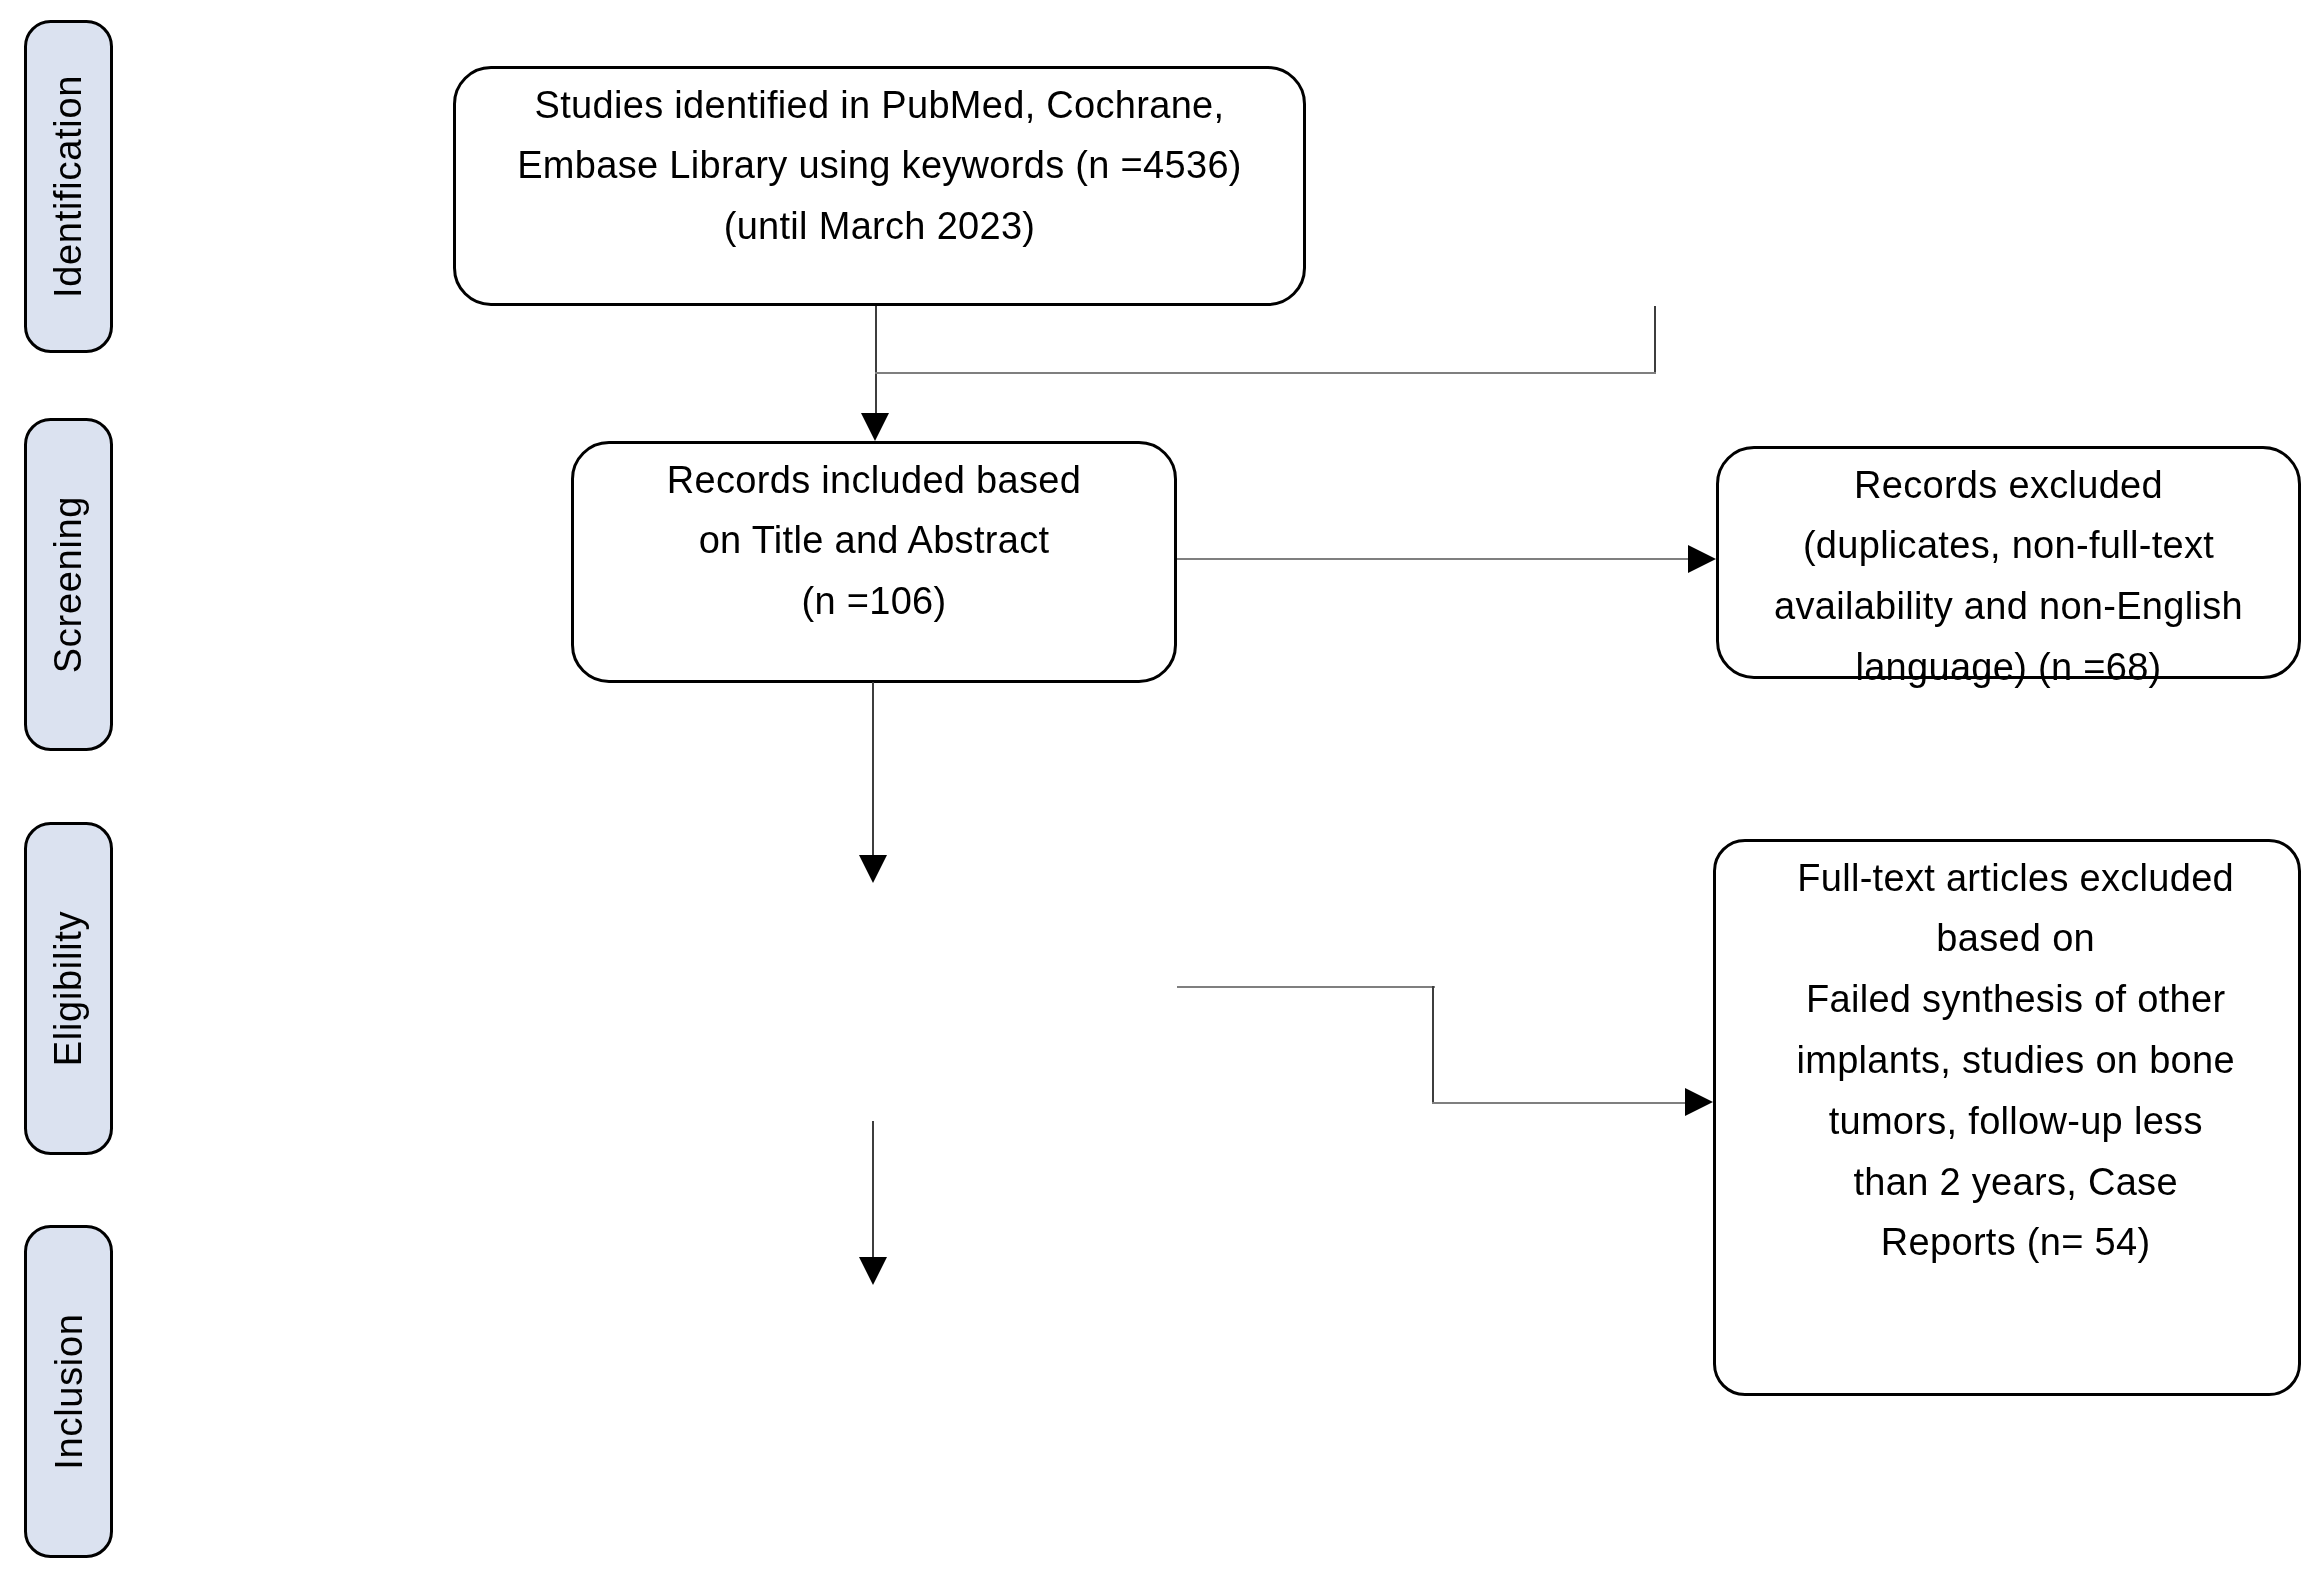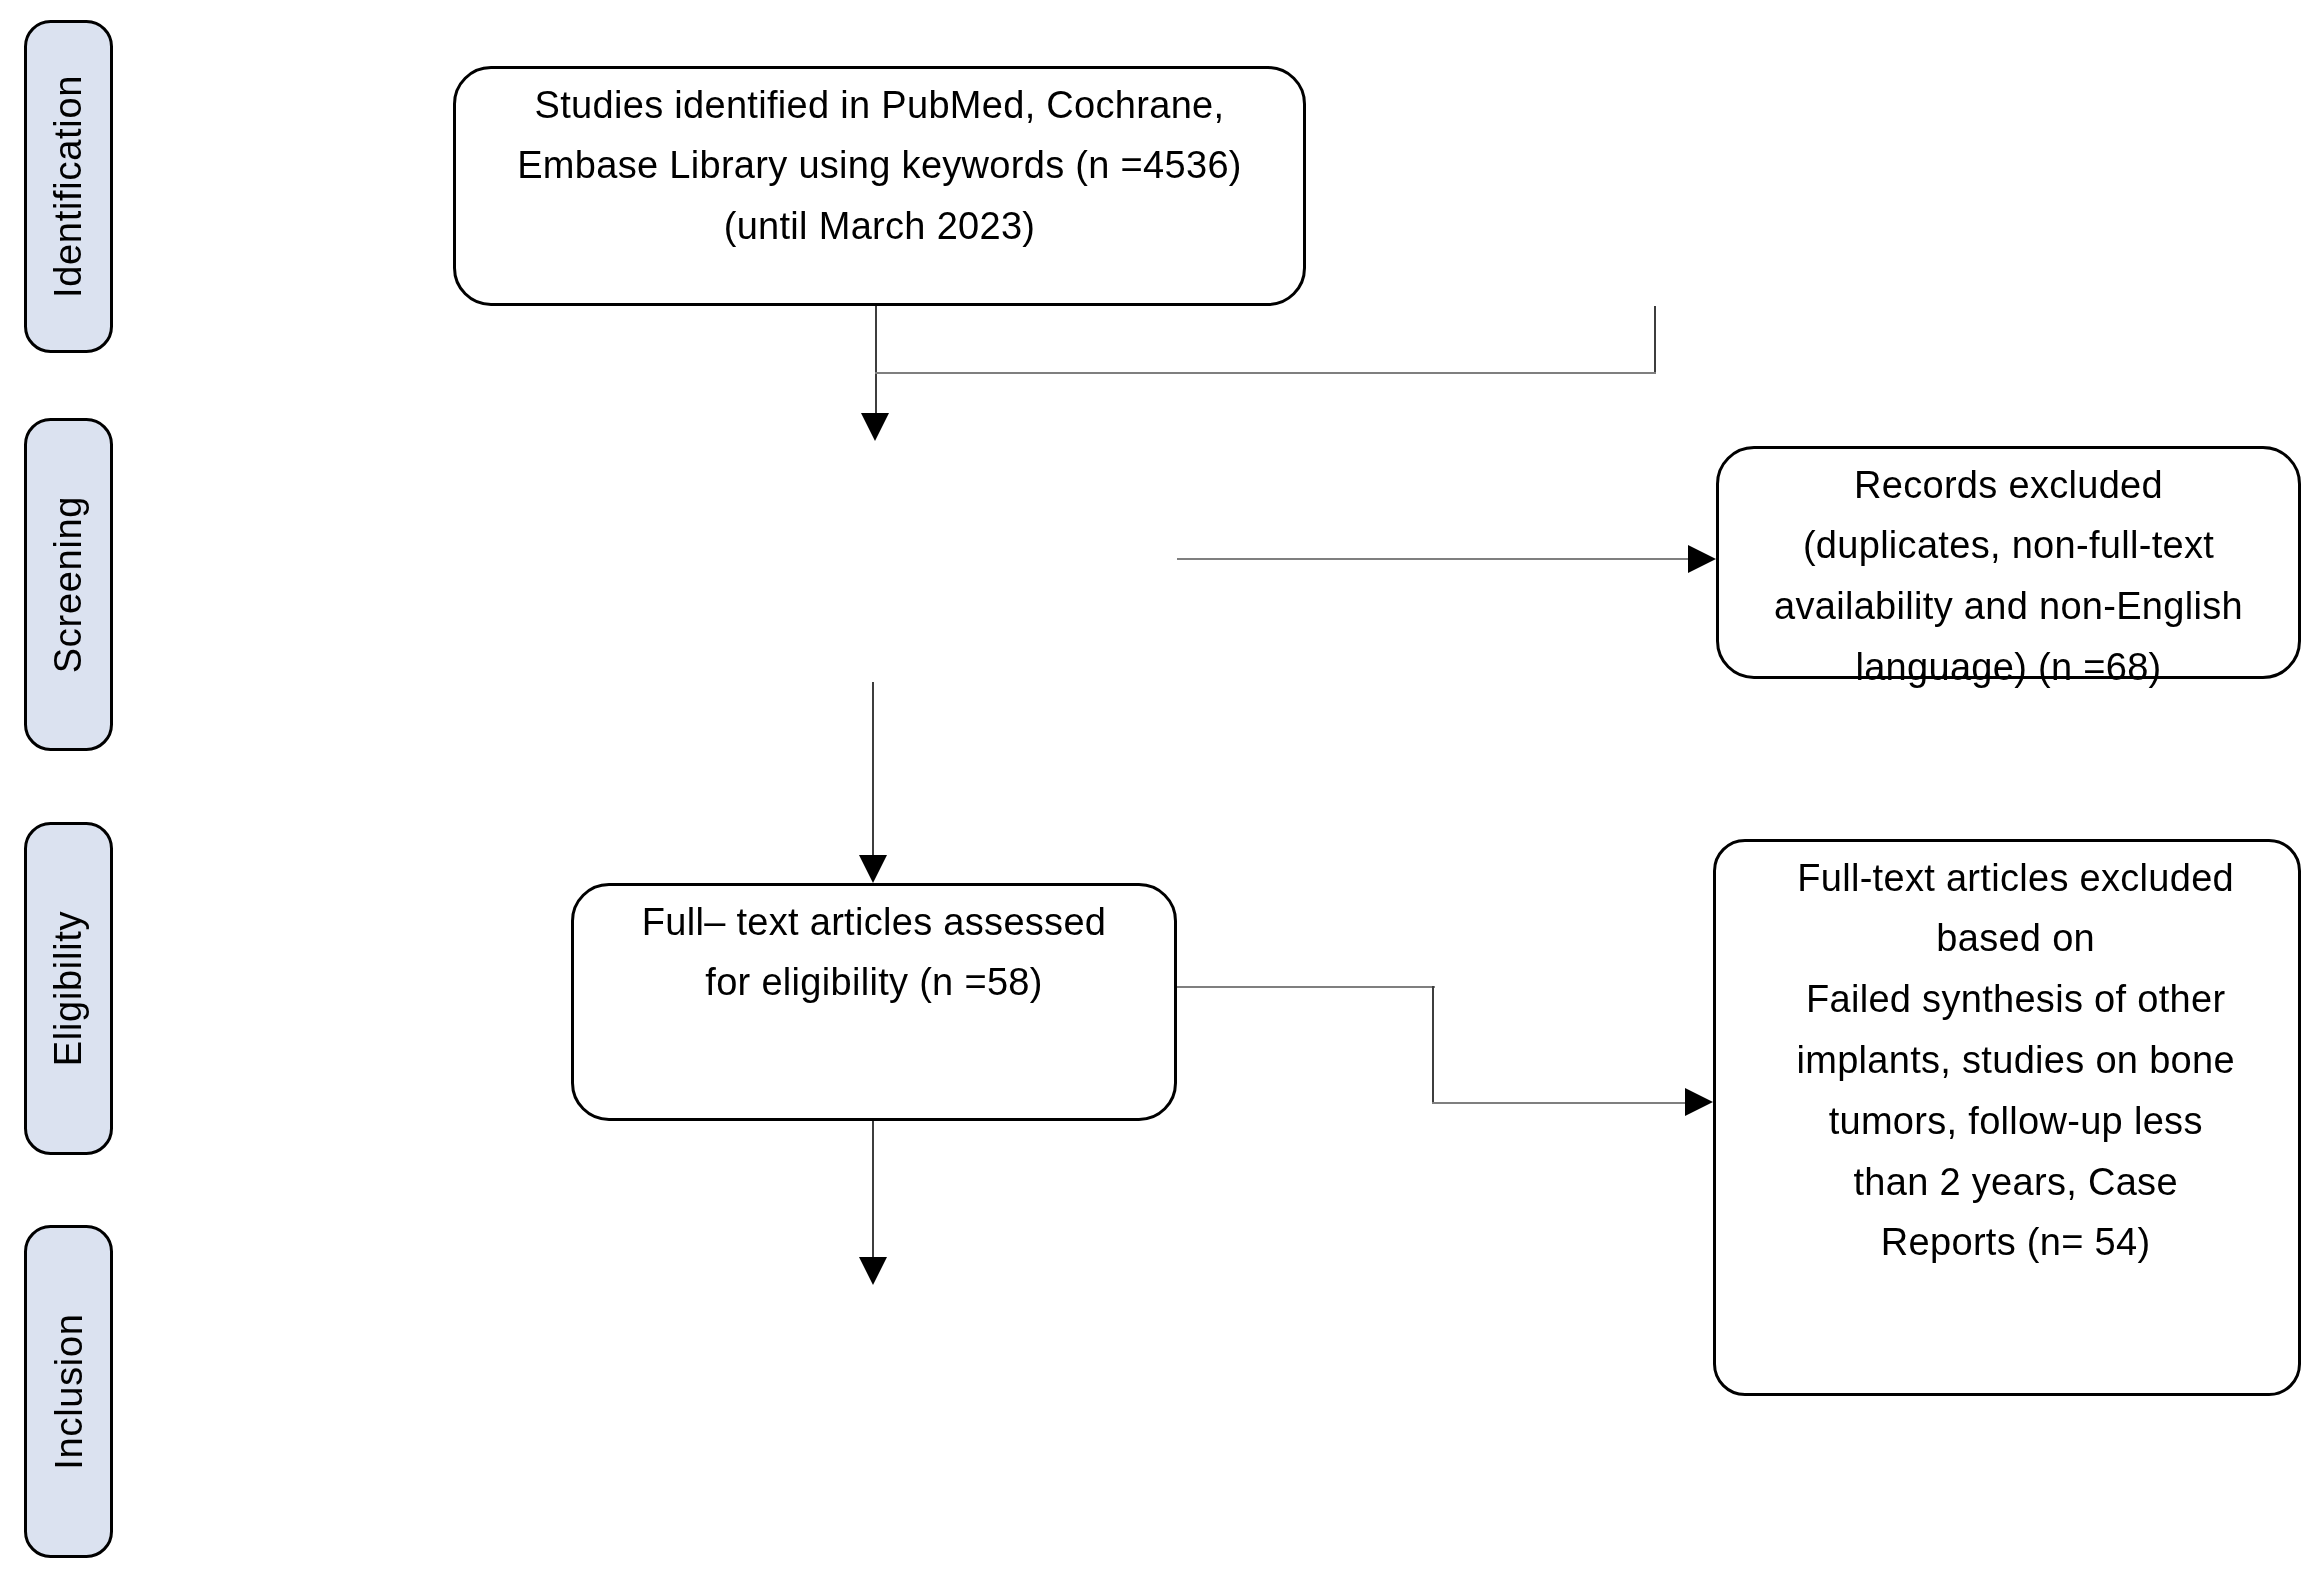"Records included based" div.node { html: none -> <div> <span>Records included based on Title and Abstract (n =106)</span> </div> }
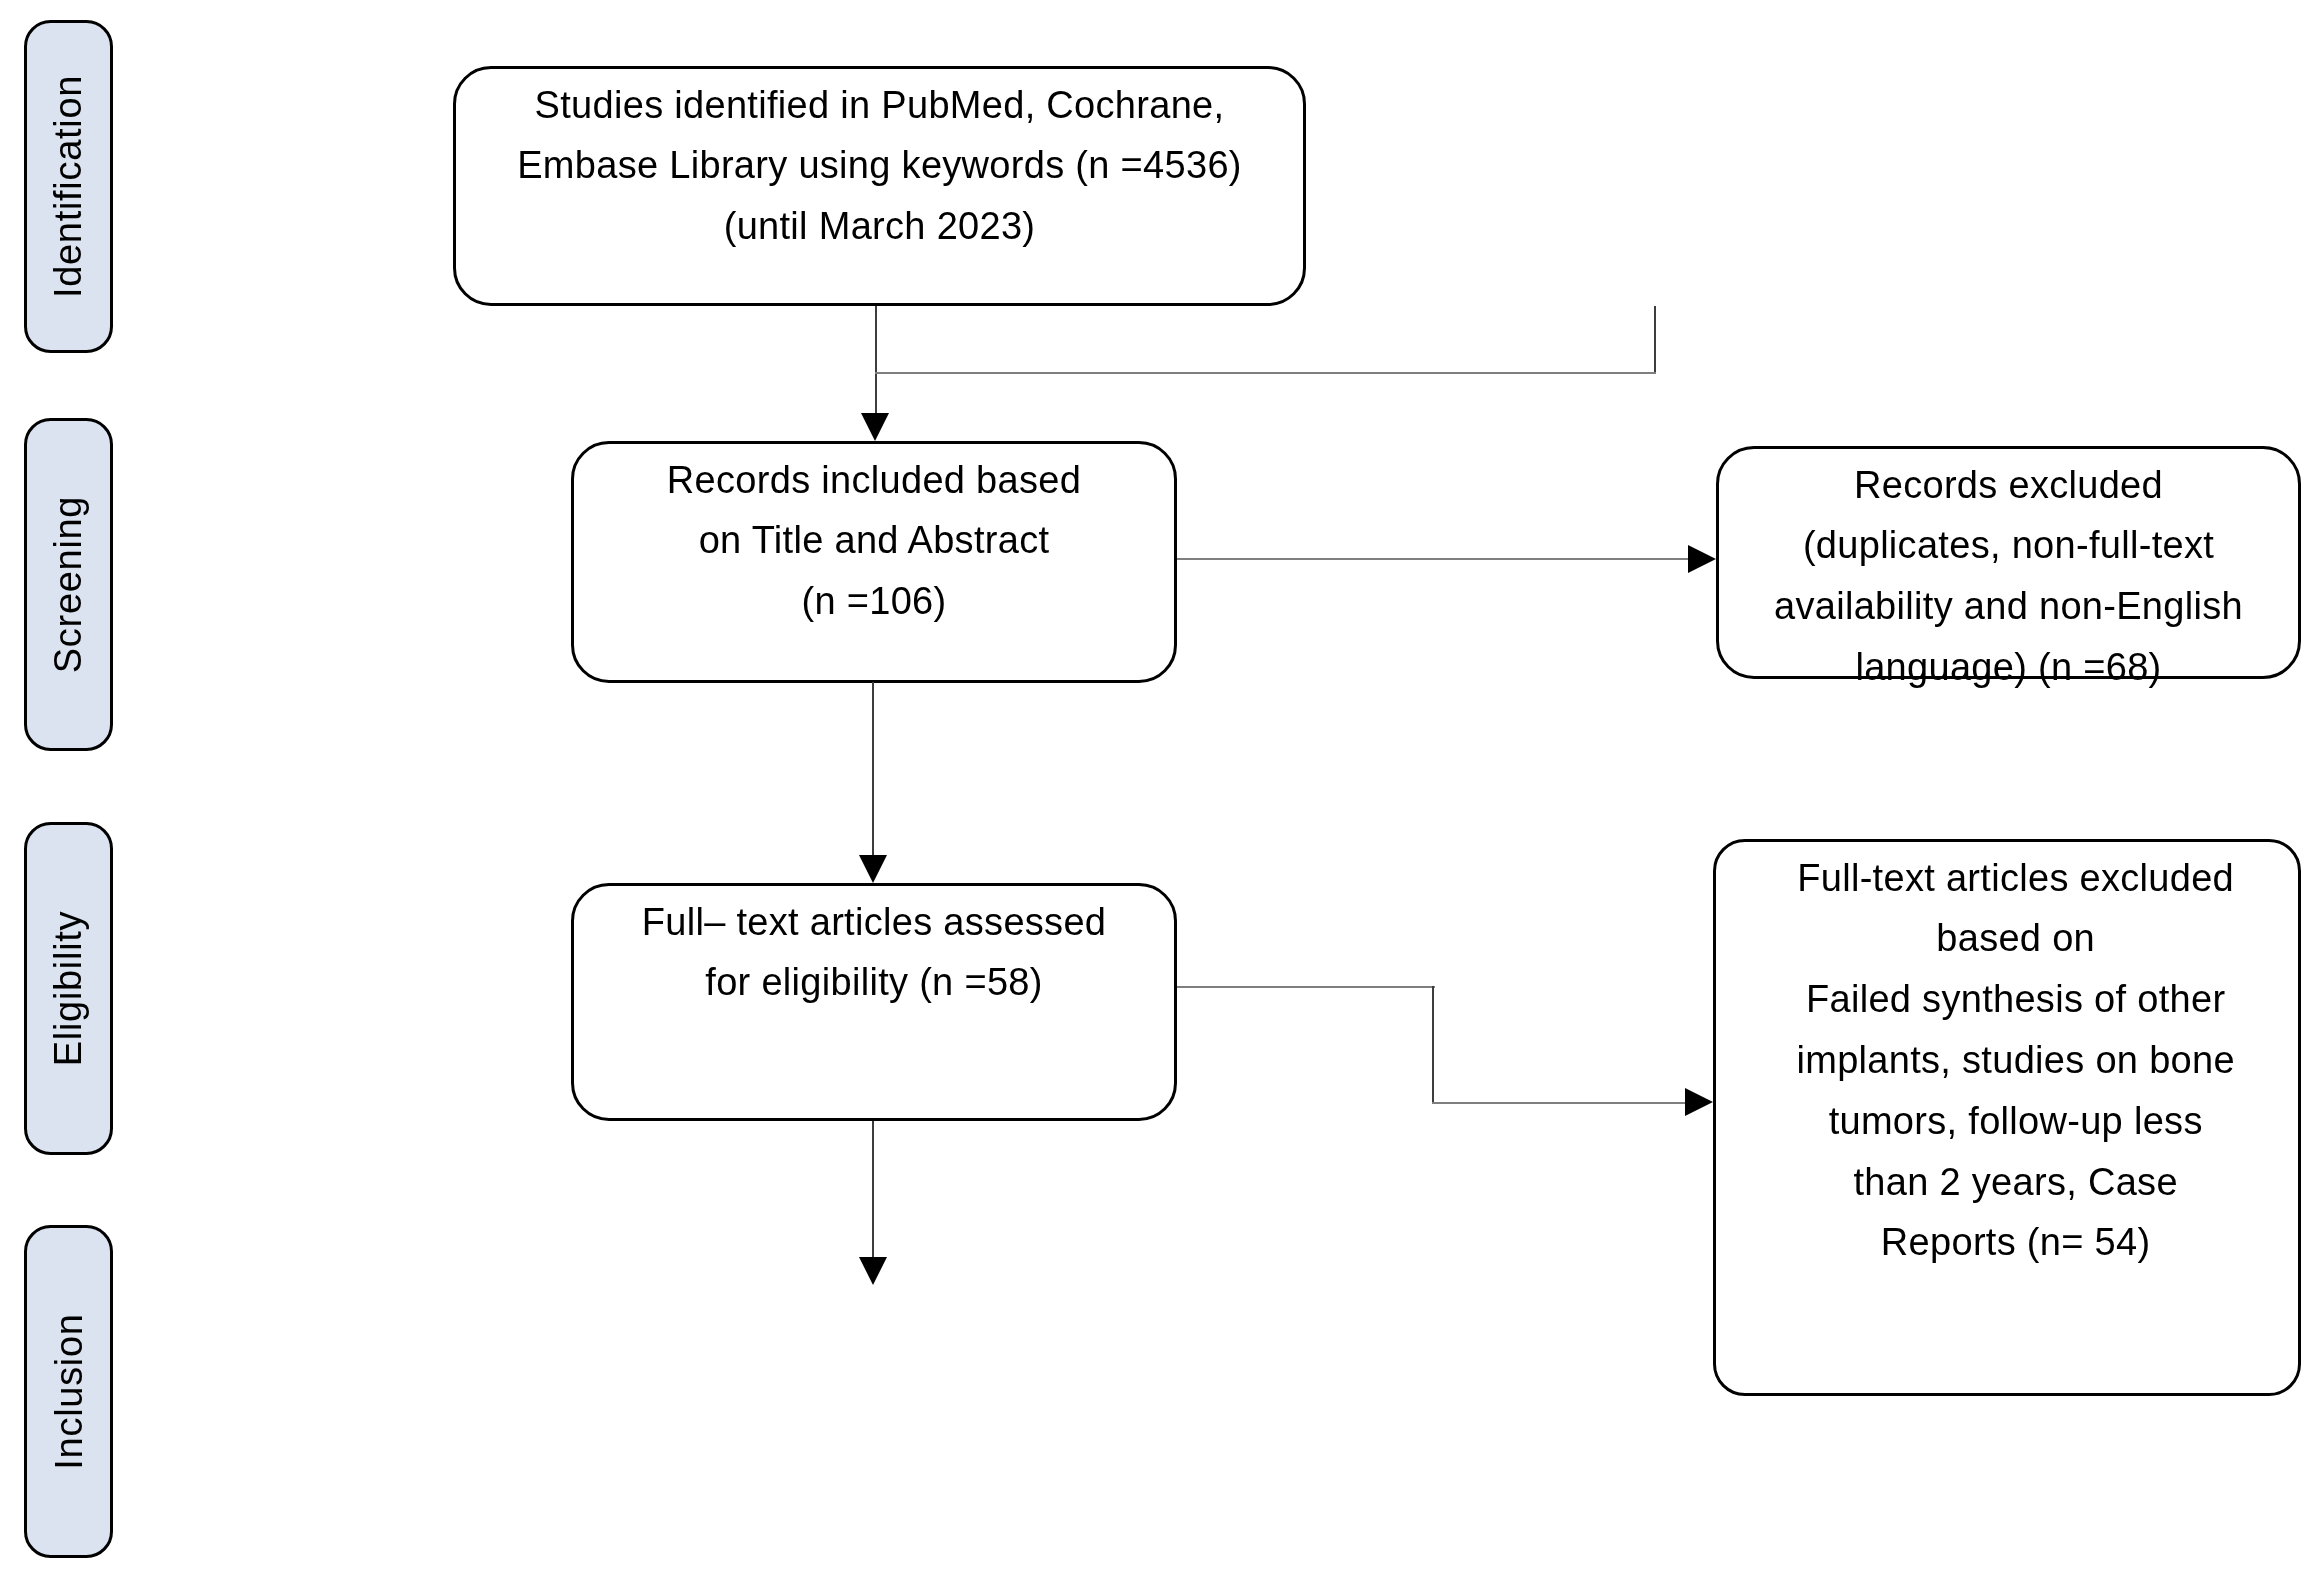"Full– text articles assessed" div.node { html: <div> <span>Full– text articles assessed for eligibility (n =58)</span> </div> -> none }
